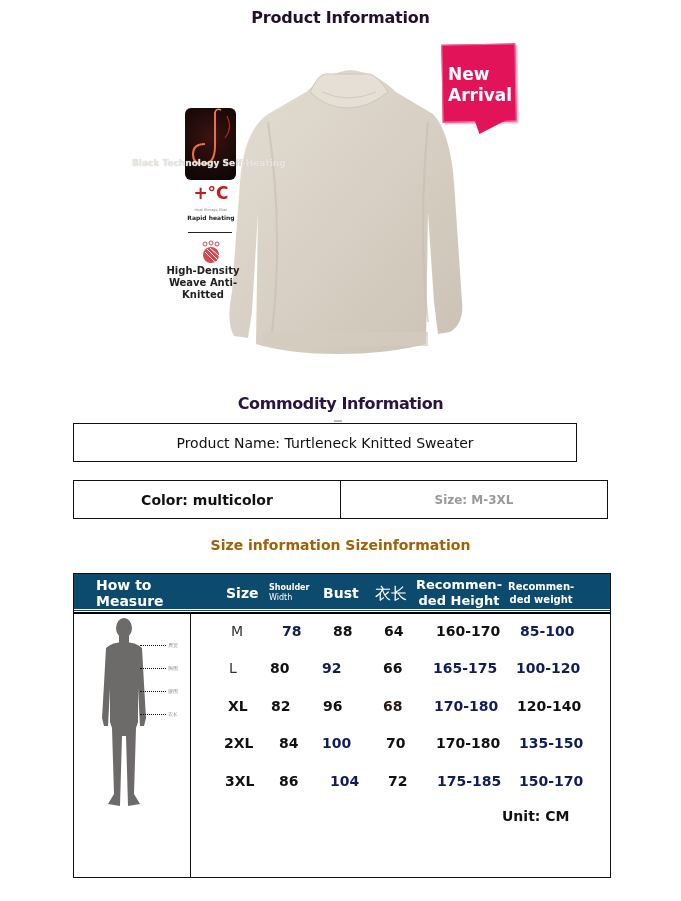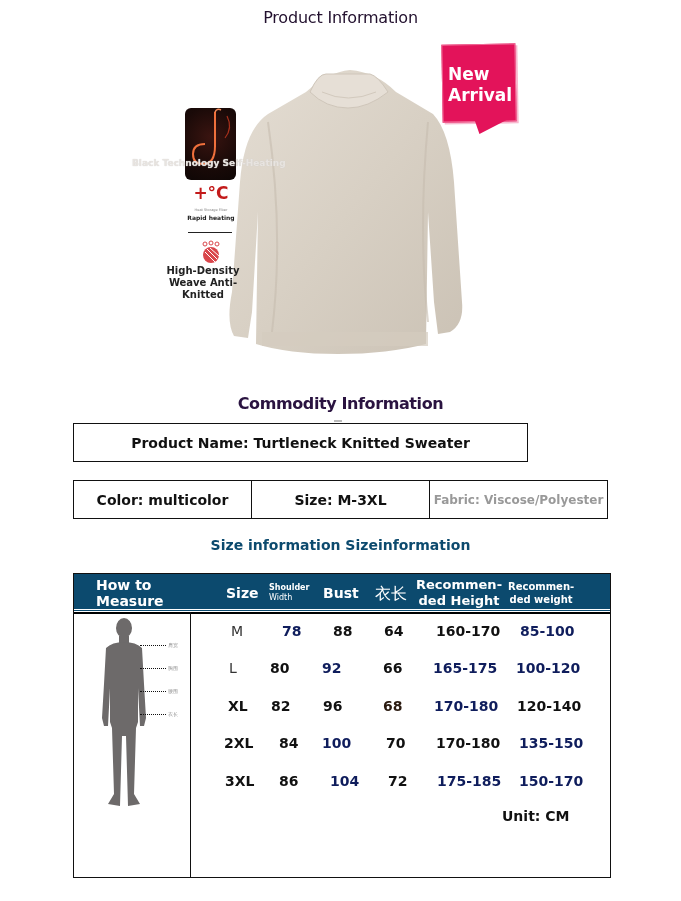"Product Information" .title-main { font-weight: normal -> bold }
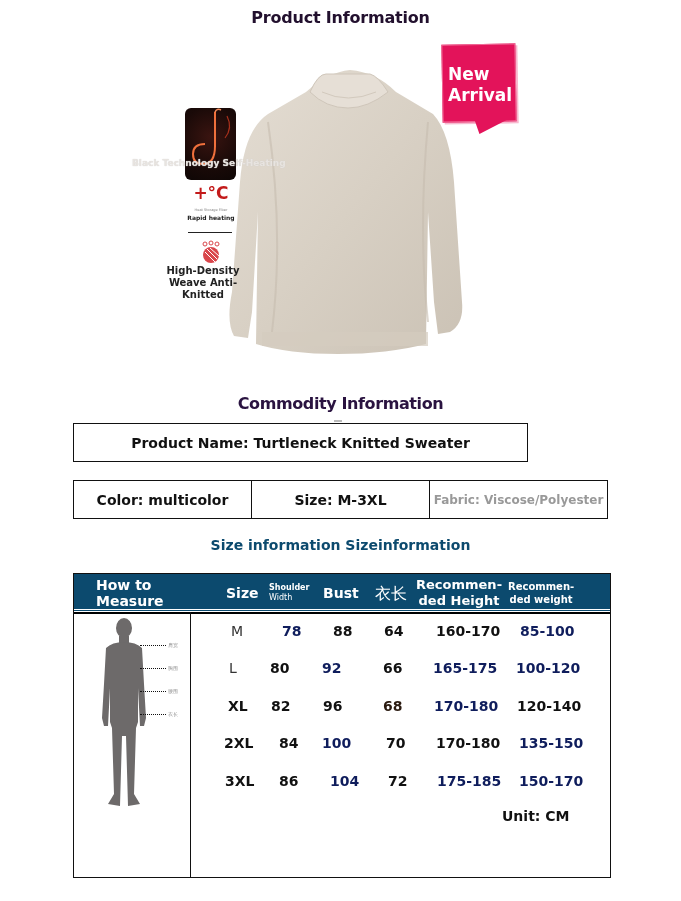"Product Name: Turtleneck Knitted Sweater" .product-name { font-weight: bold -> normal; width: 455px -> 504px }
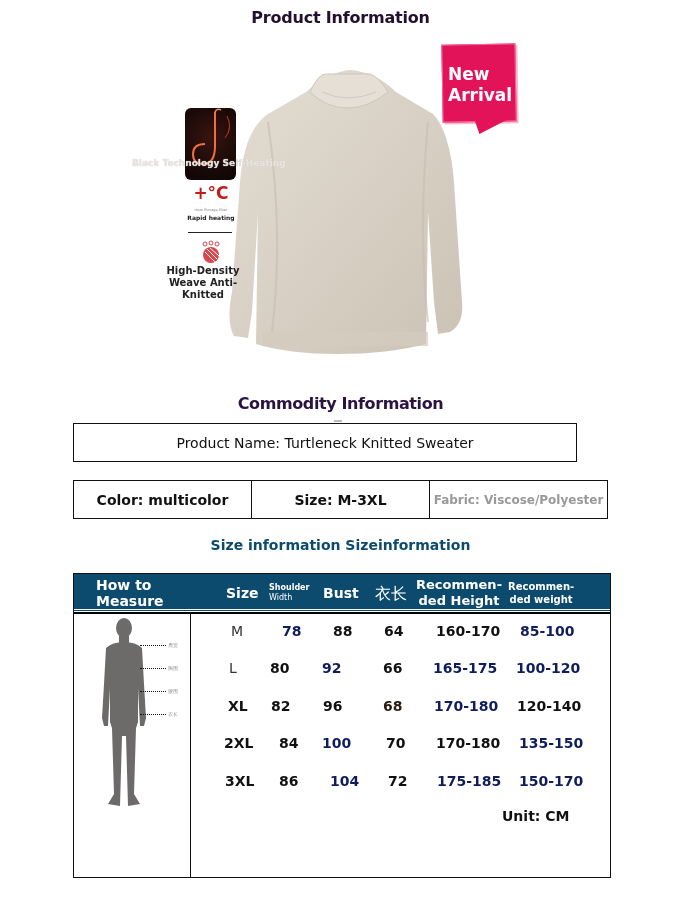"Fabric: Viscose/Polyester" div.attr-cell { html: <div>Fabric: Viscose/Polyester</div> -> none }
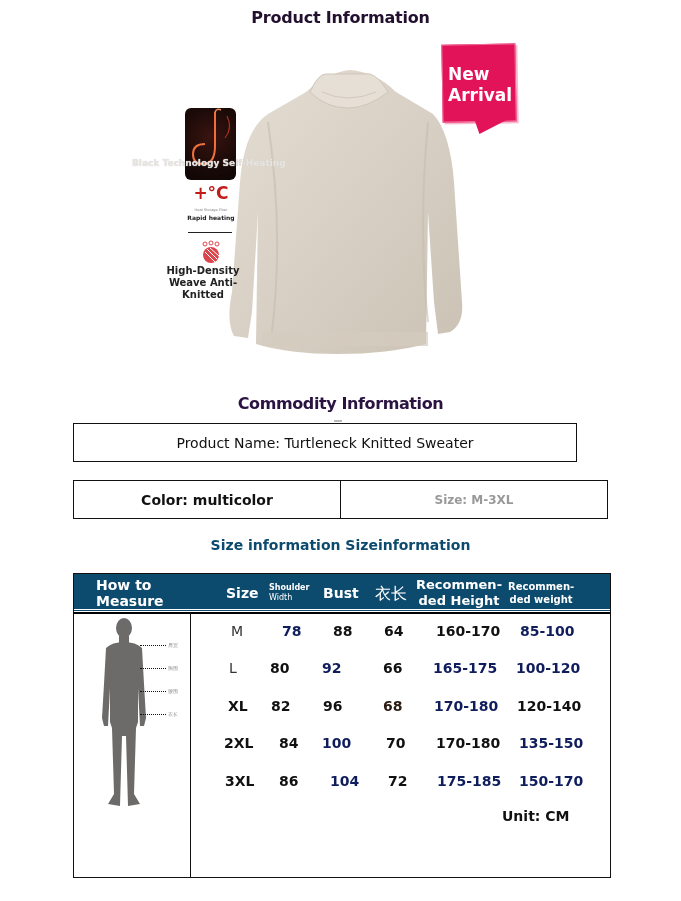"Size information Sizeinformation" .title-size { color: #0c4a6e -> #a16207 }
